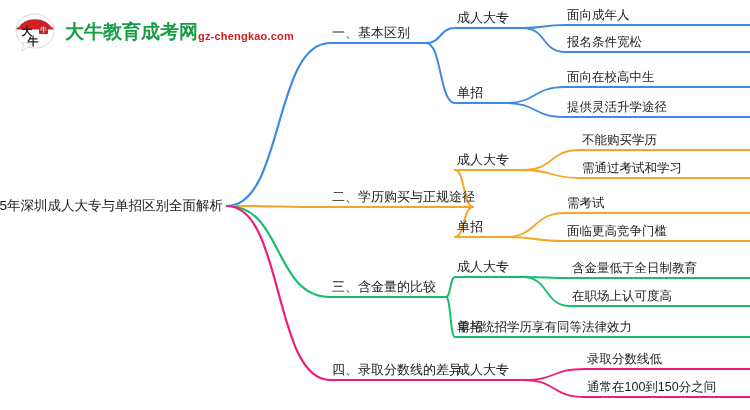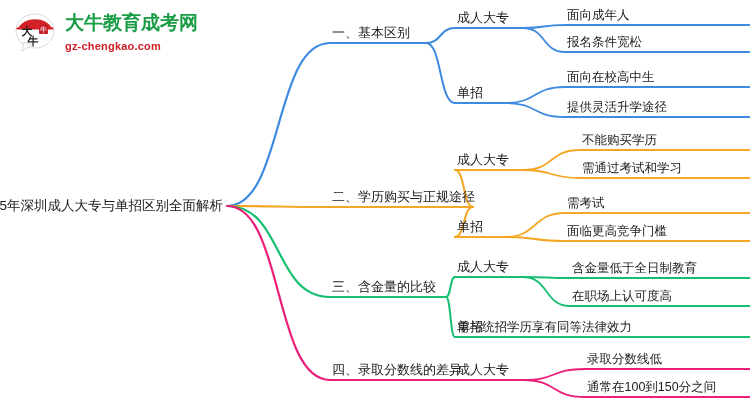"大牛教育成考网" #logo-text { flex-direction: column -> none }
